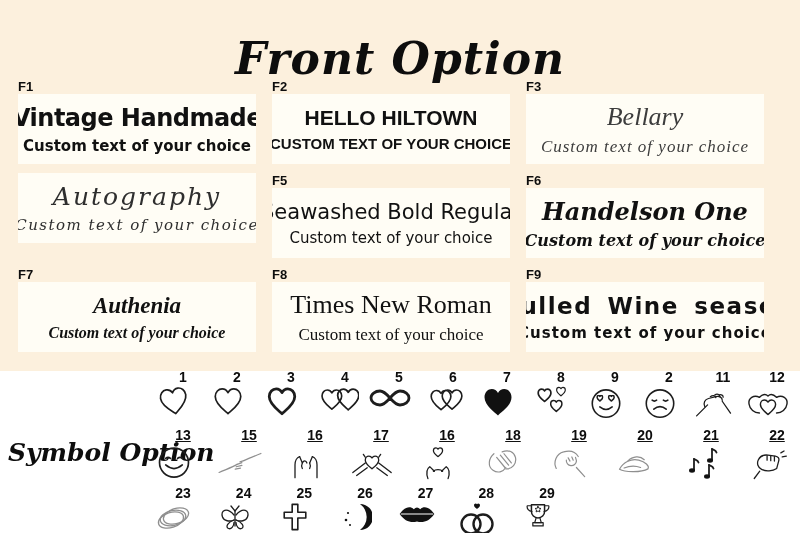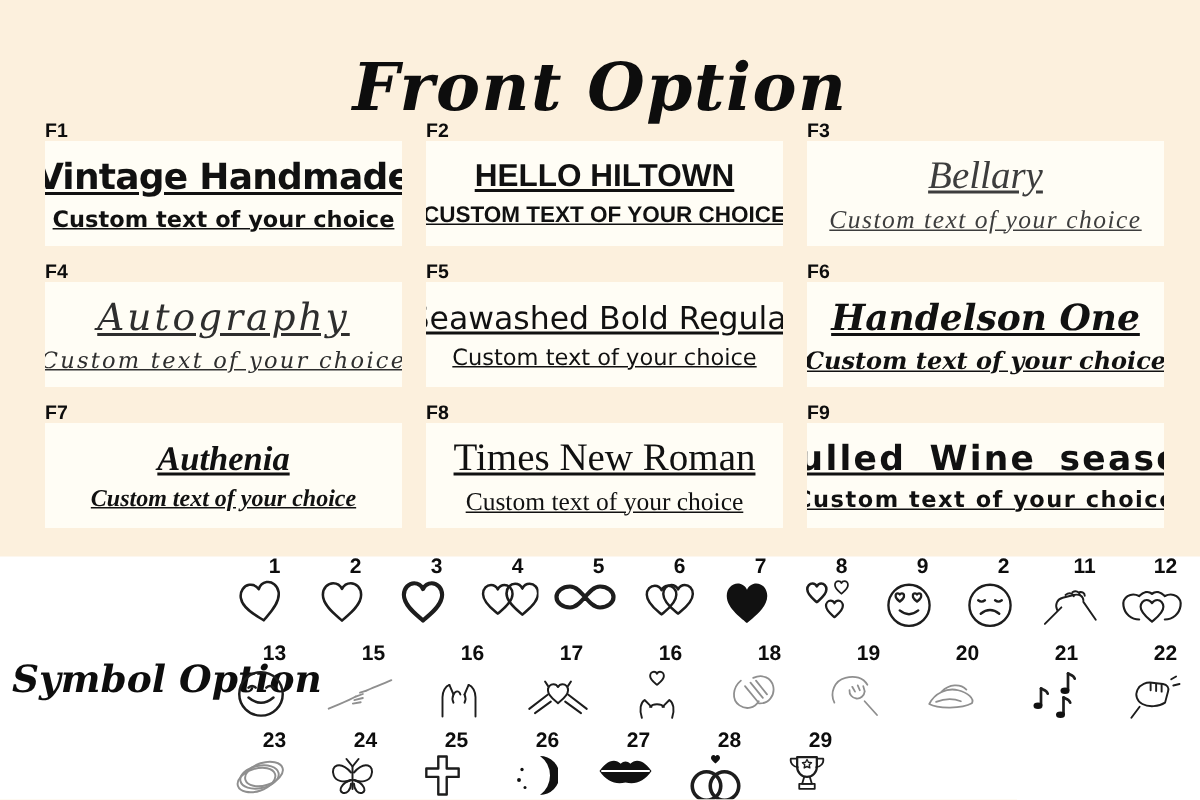"F1" .grid { left: 30px -> 18px }
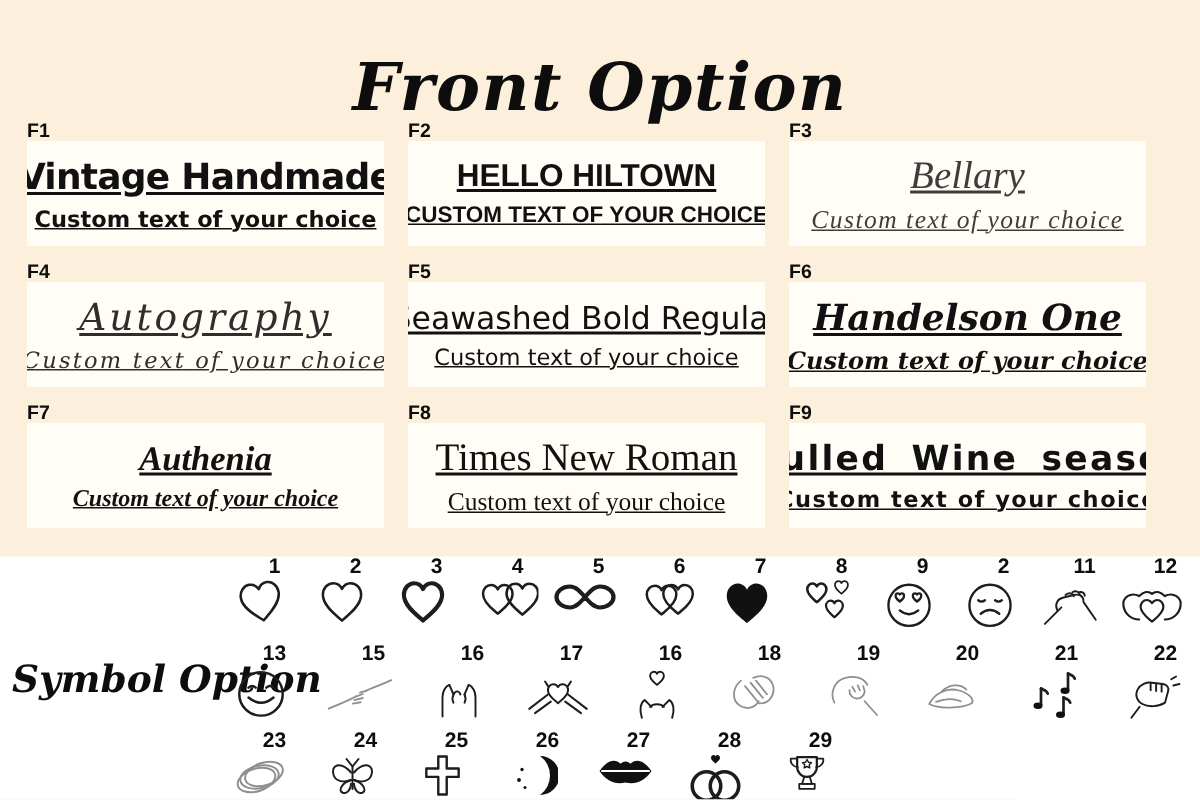"Vintage Handmade" .fname,.fsample { text-decoration: underline -> none }
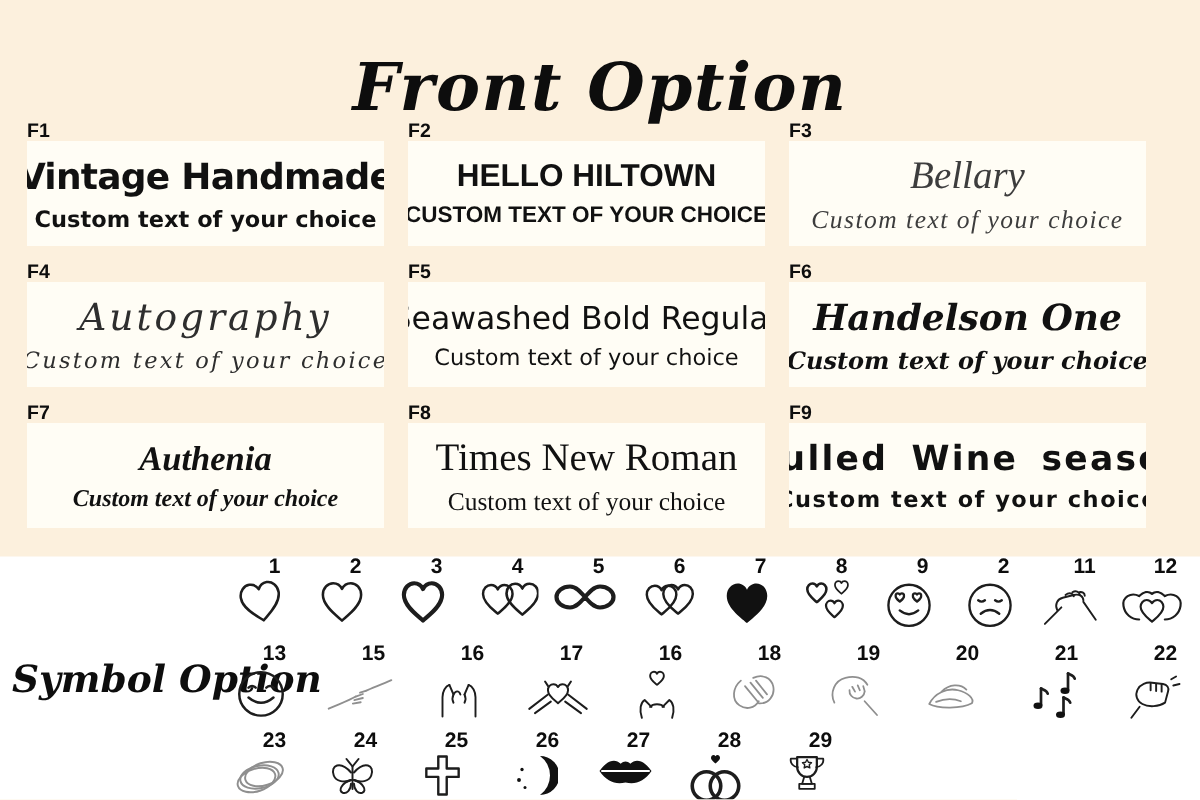"F4" div.flabel { html: <div>F4</div> -> none }
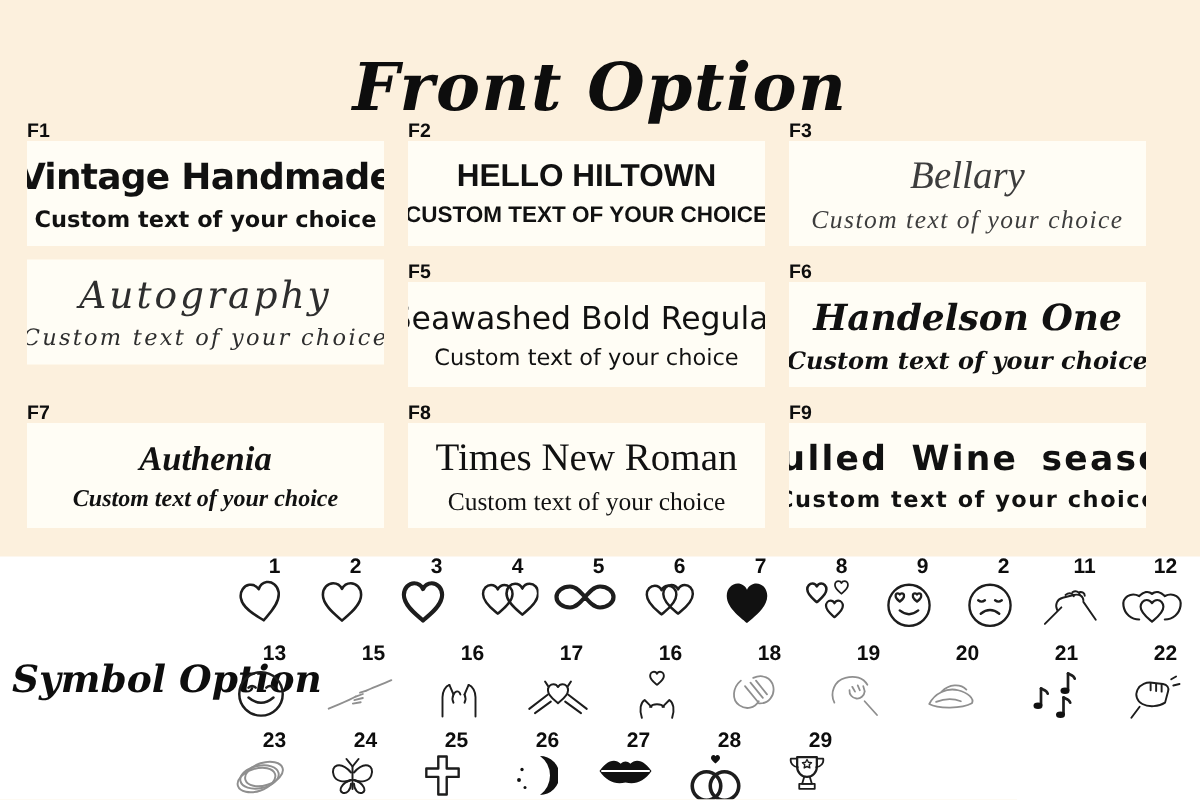"13" .r2 { text-decoration: none -> underline }
